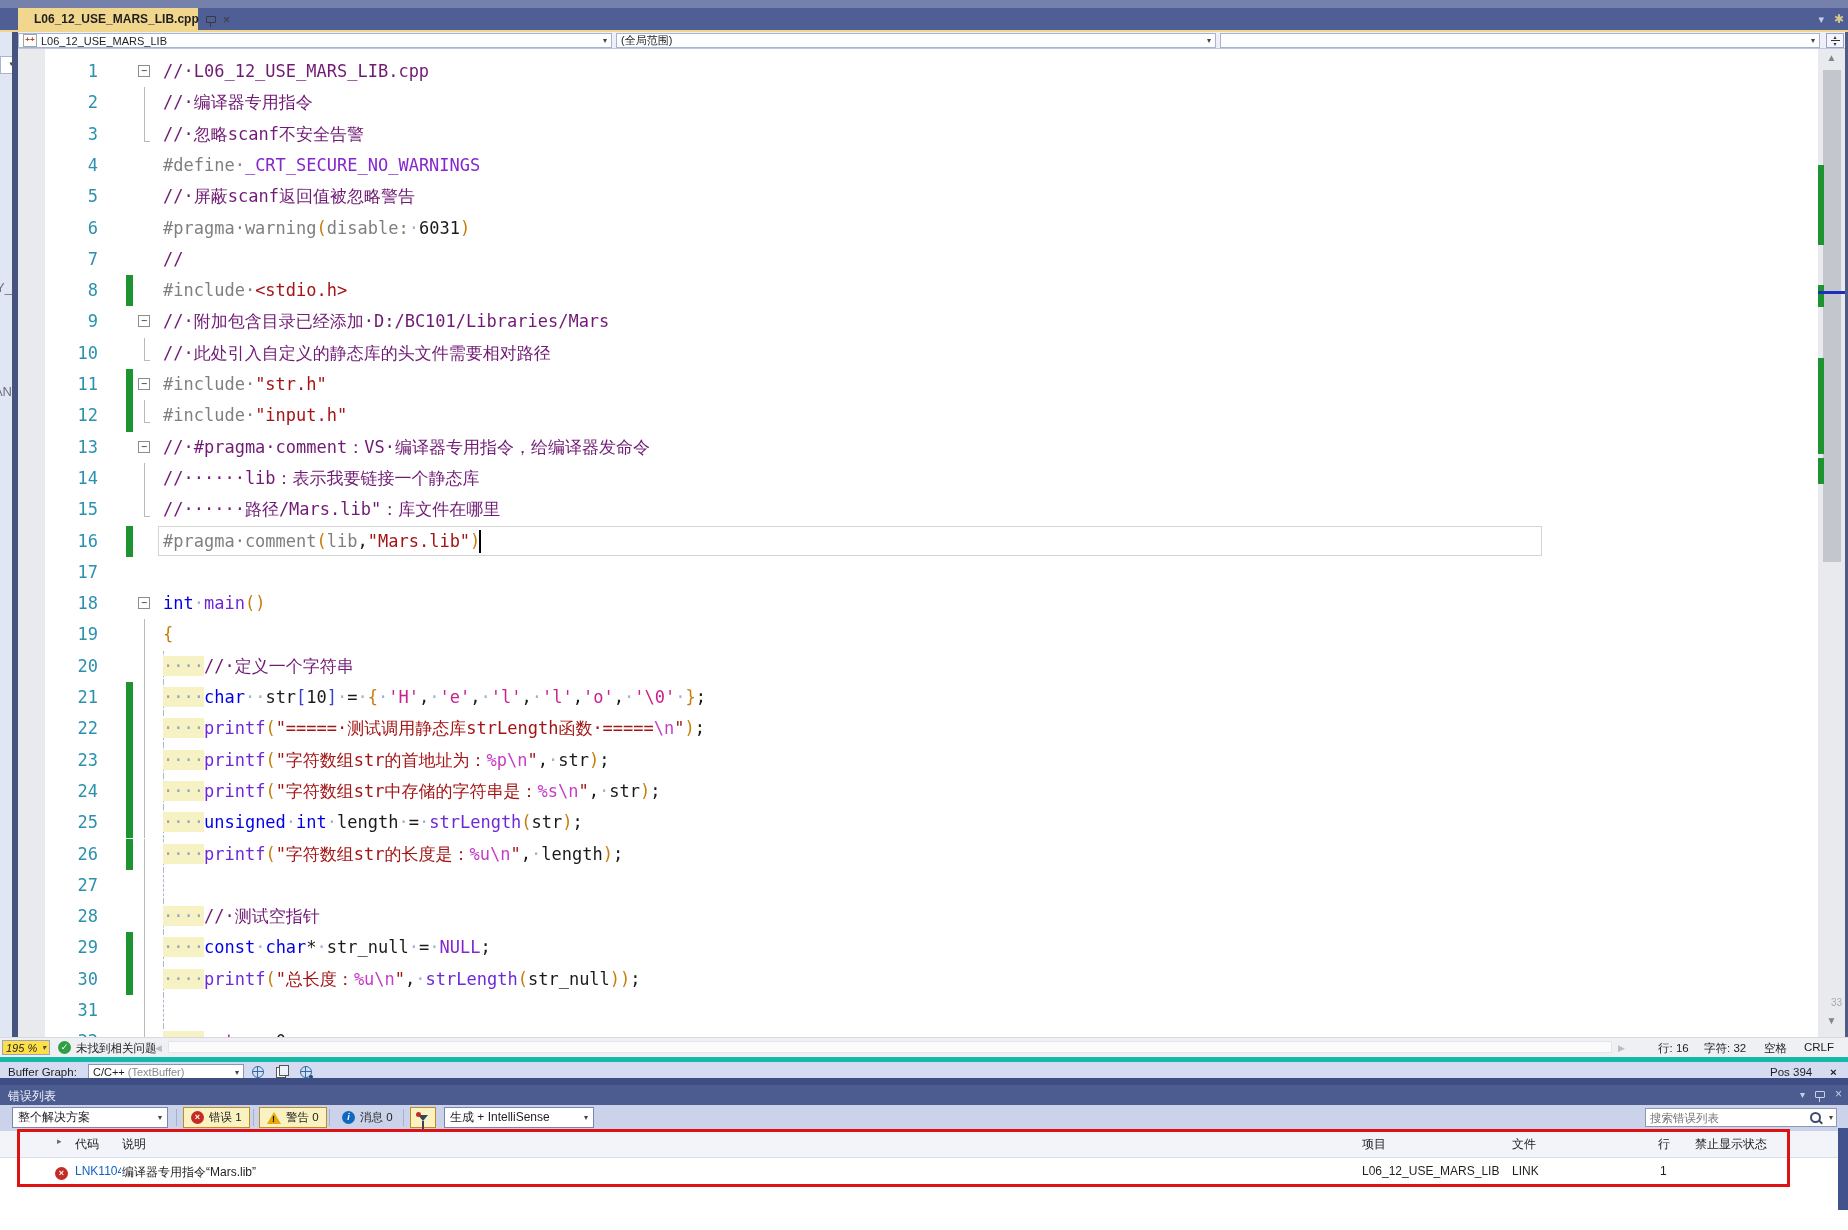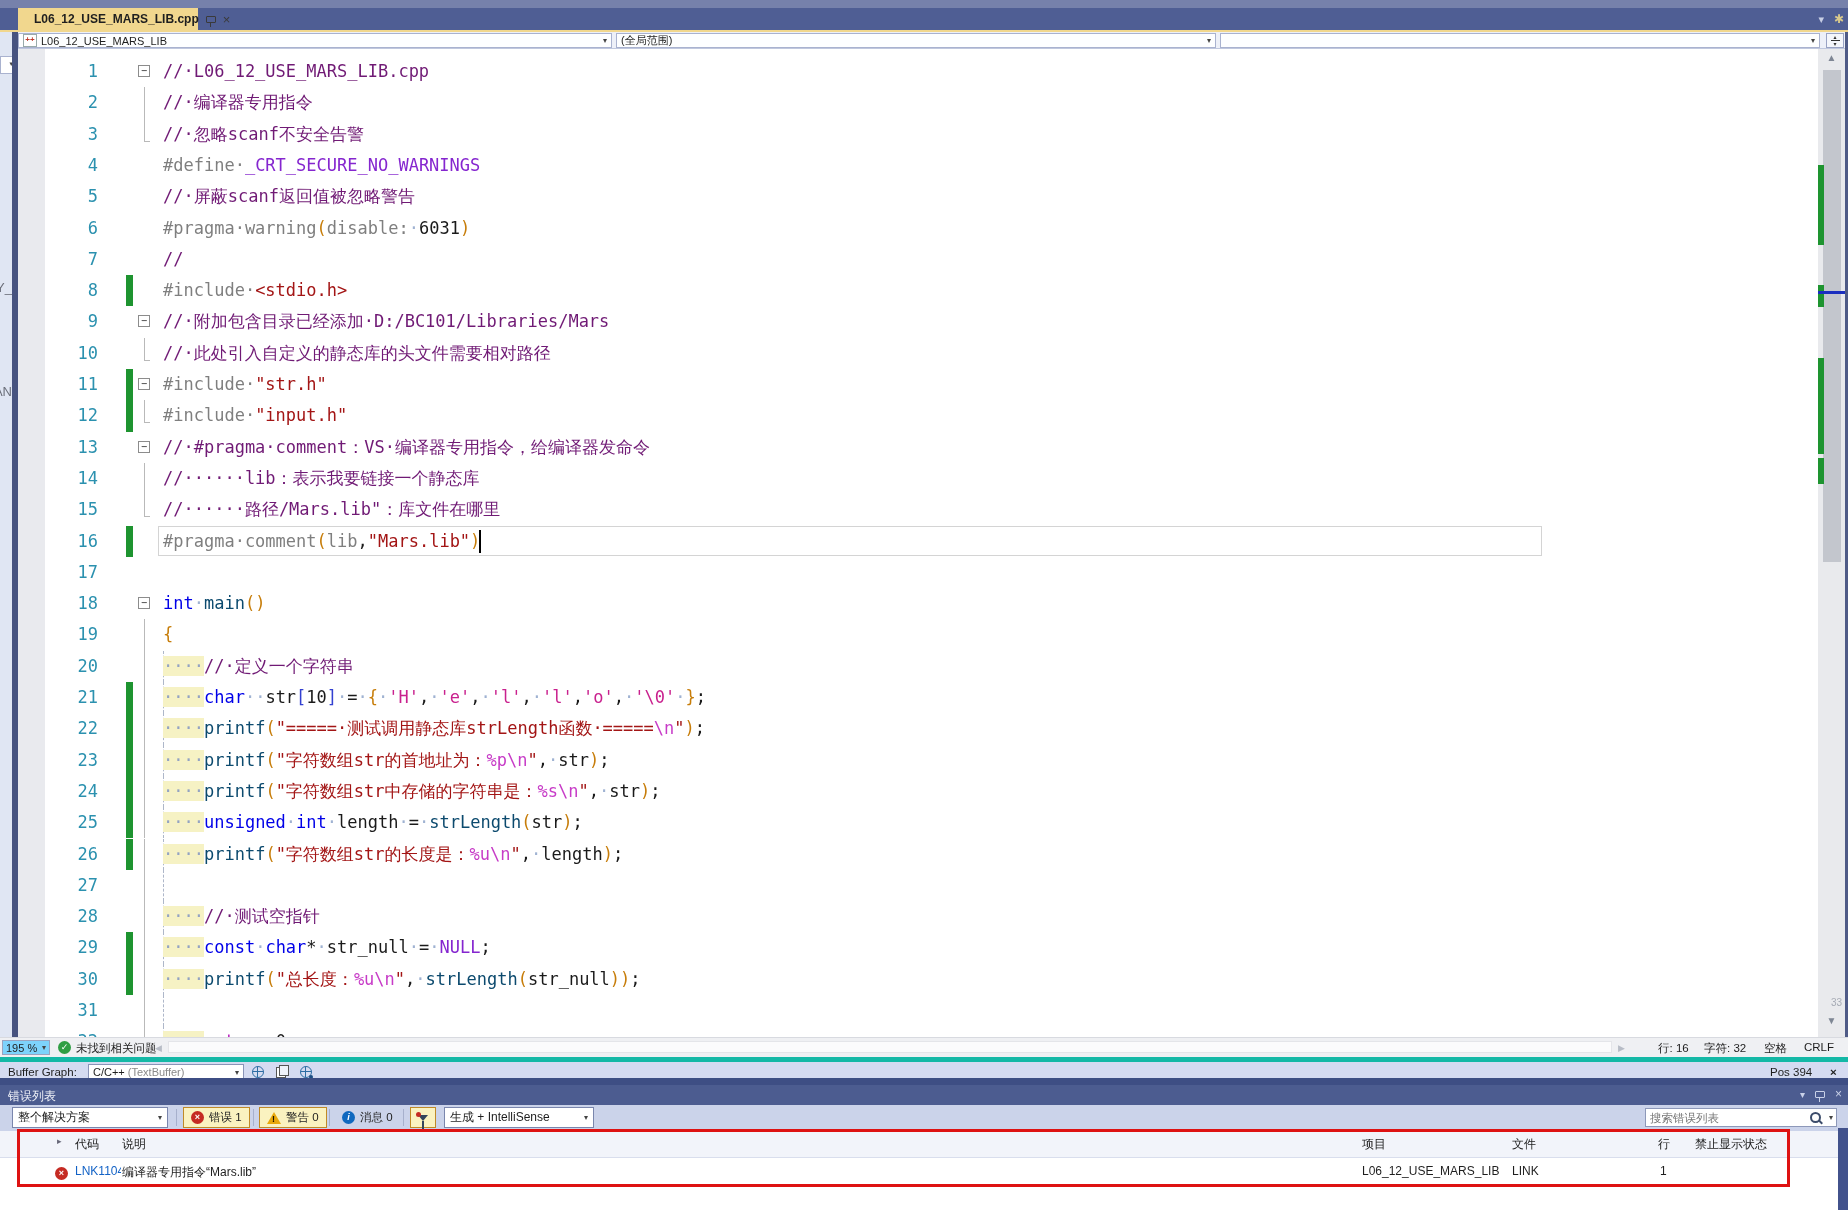"main" .tk-fn { color: #0c4a6e -> #6d28d9 }
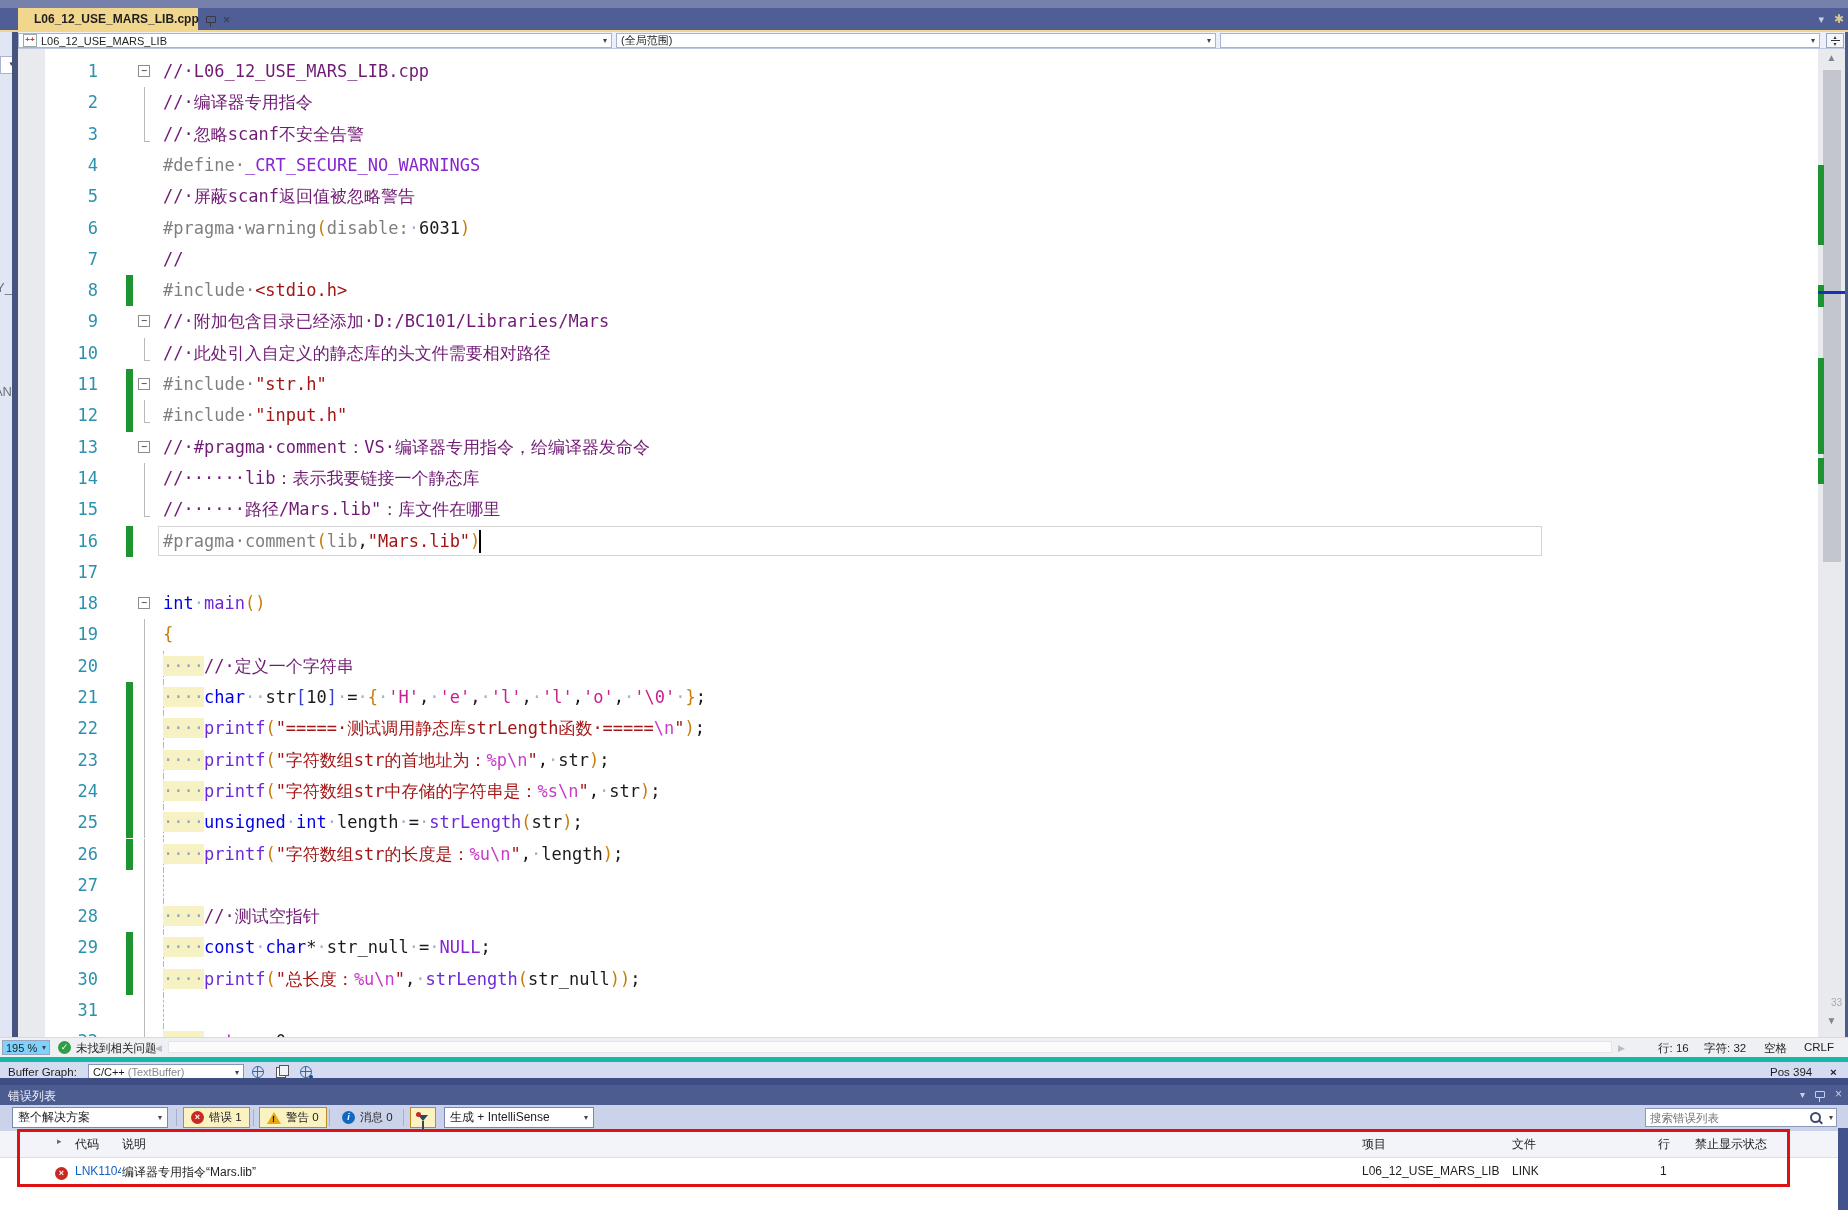"195 %" .zoombox { background: #7dd3fc -> #fde047; font-style: none -> italic }
